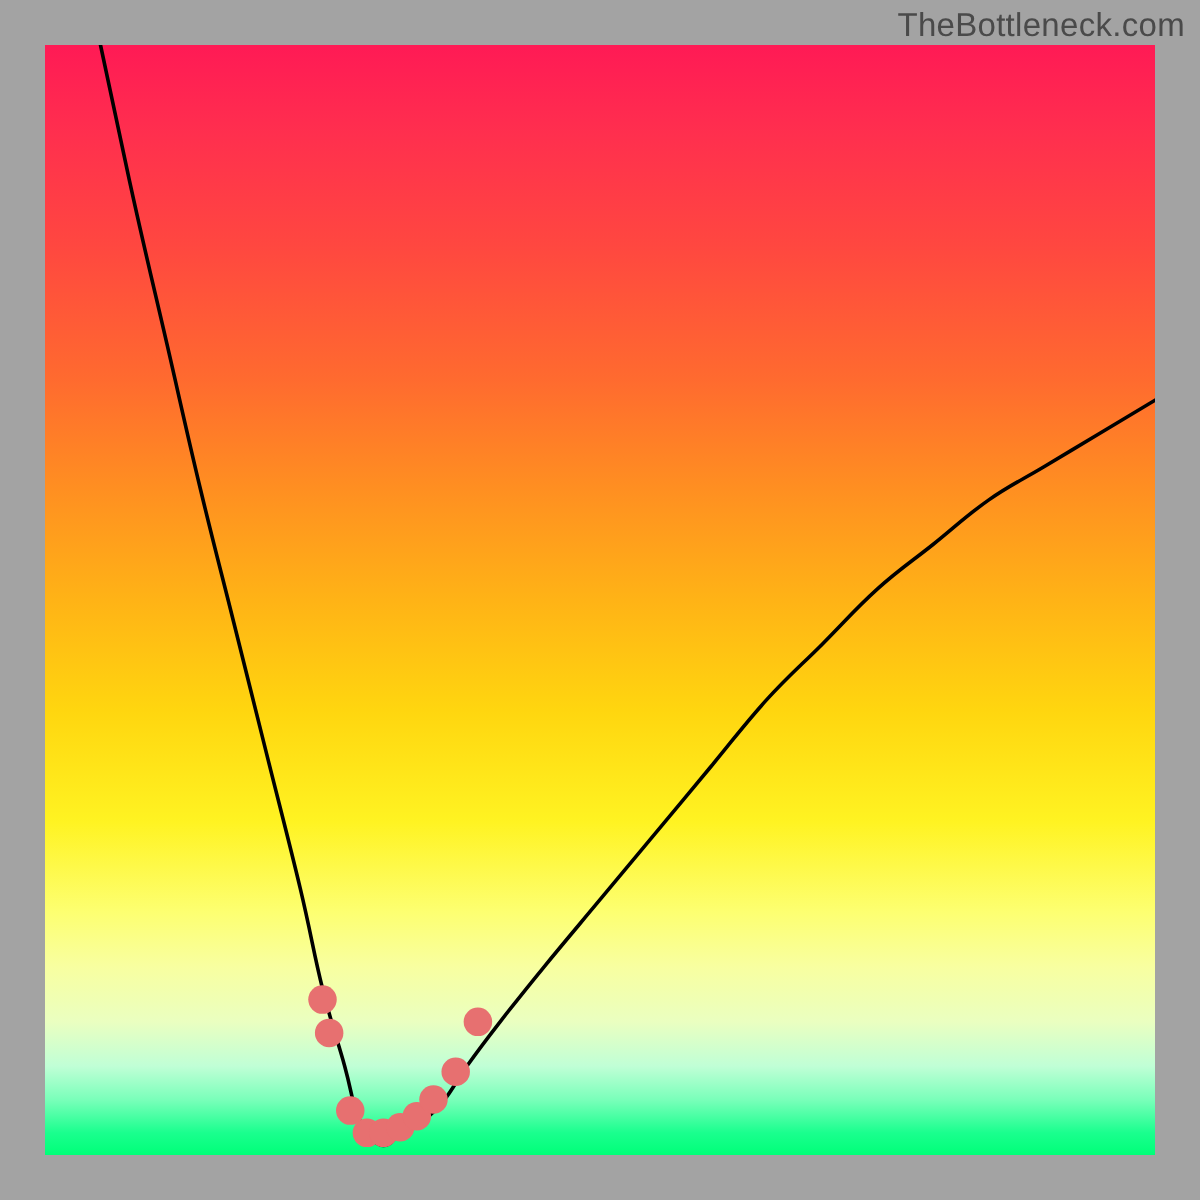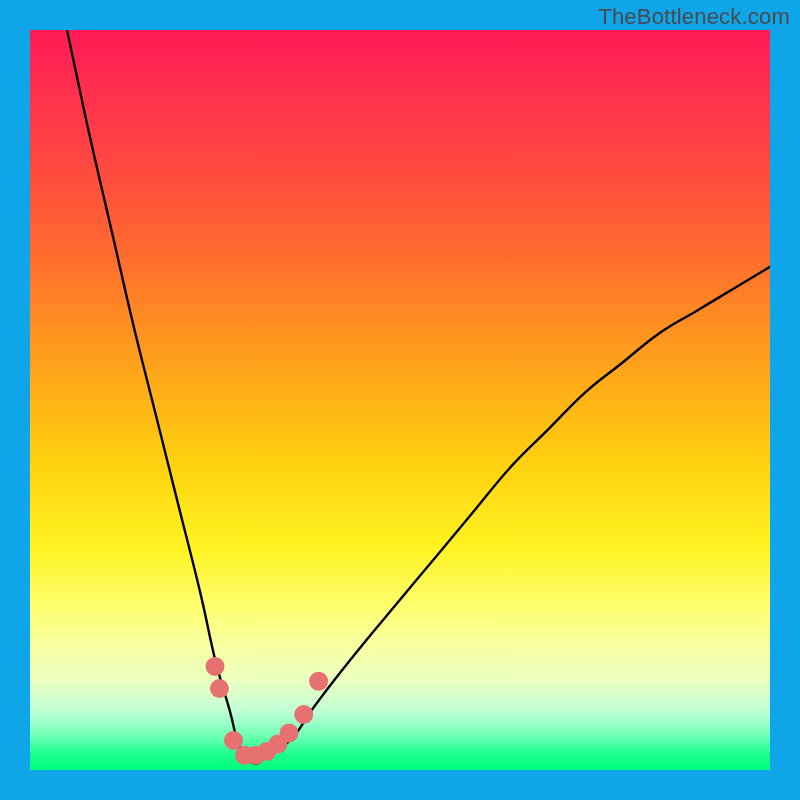"TheBottleneck.com" .frame { background: #0ea5e9 -> #a3a3a3 }
